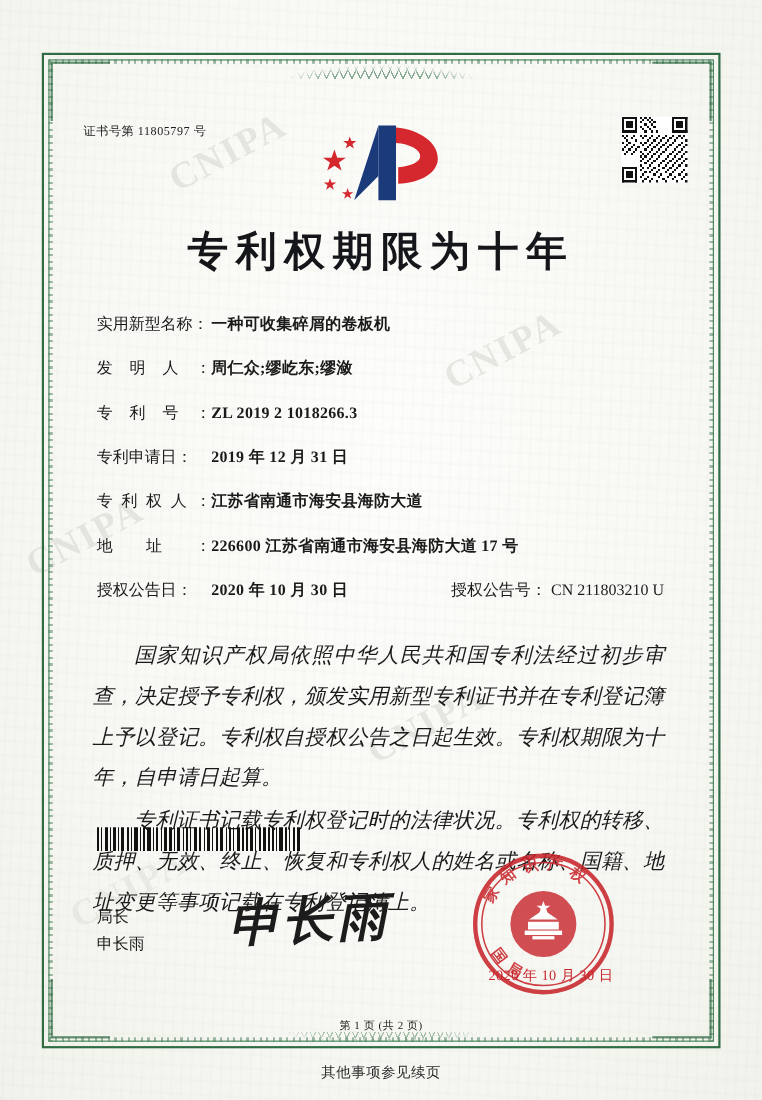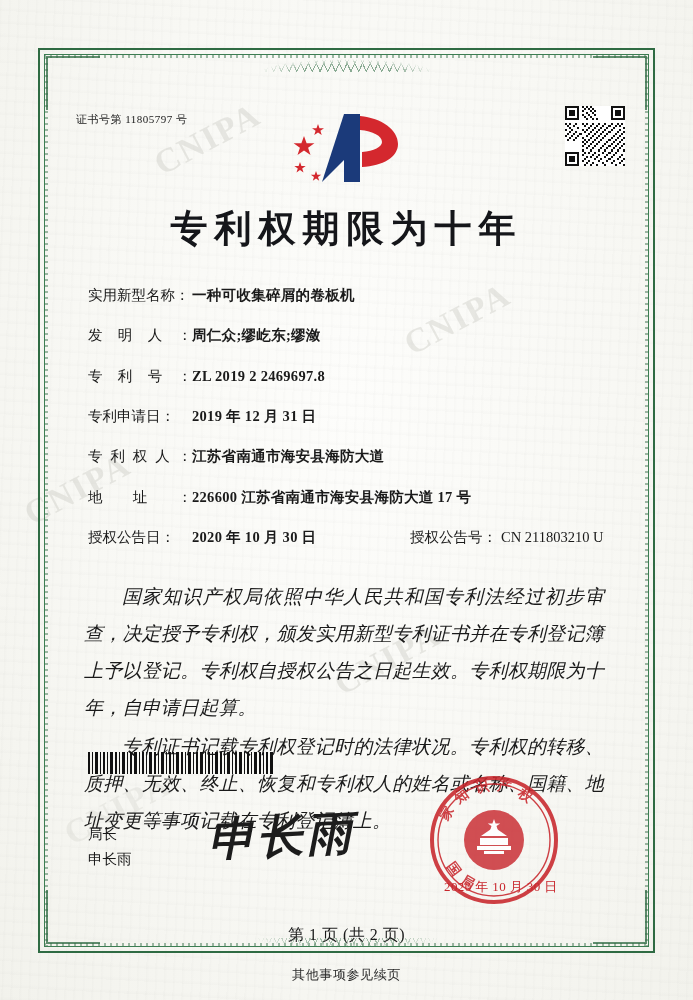"ZL 2019 2 2469697.8" div.field-value { text: 2469697.8 -> 1018266.3 }
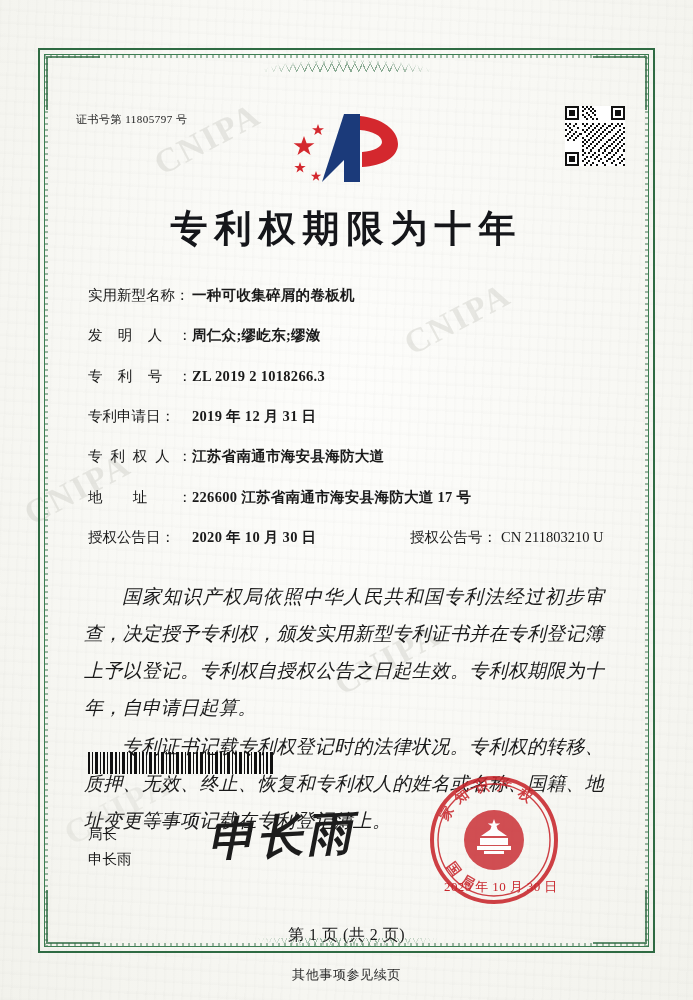"第 1 页 (共 2" .page-num { font-size: 16px -> 10px }
